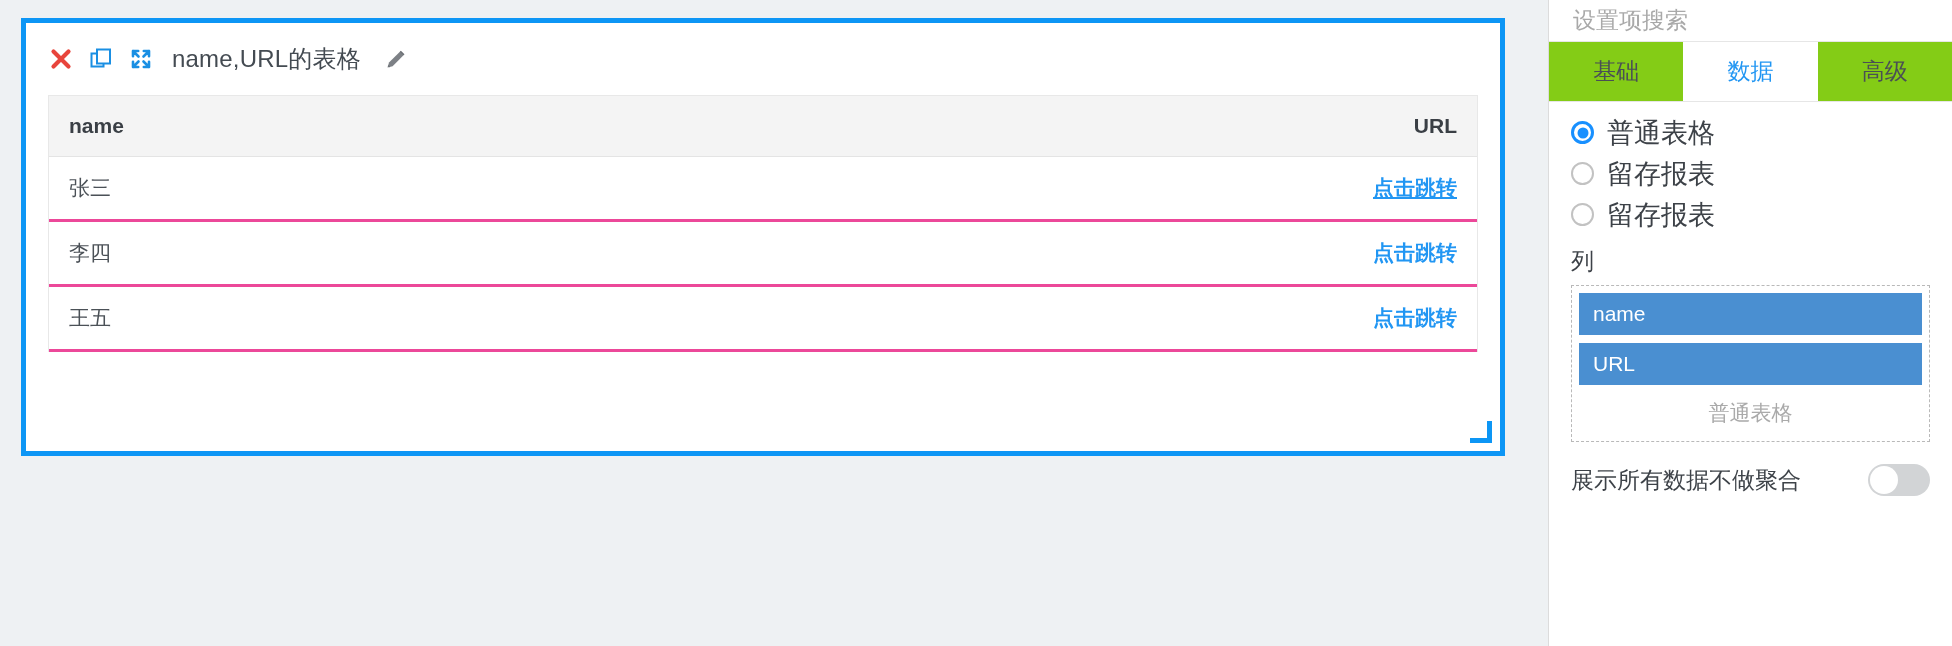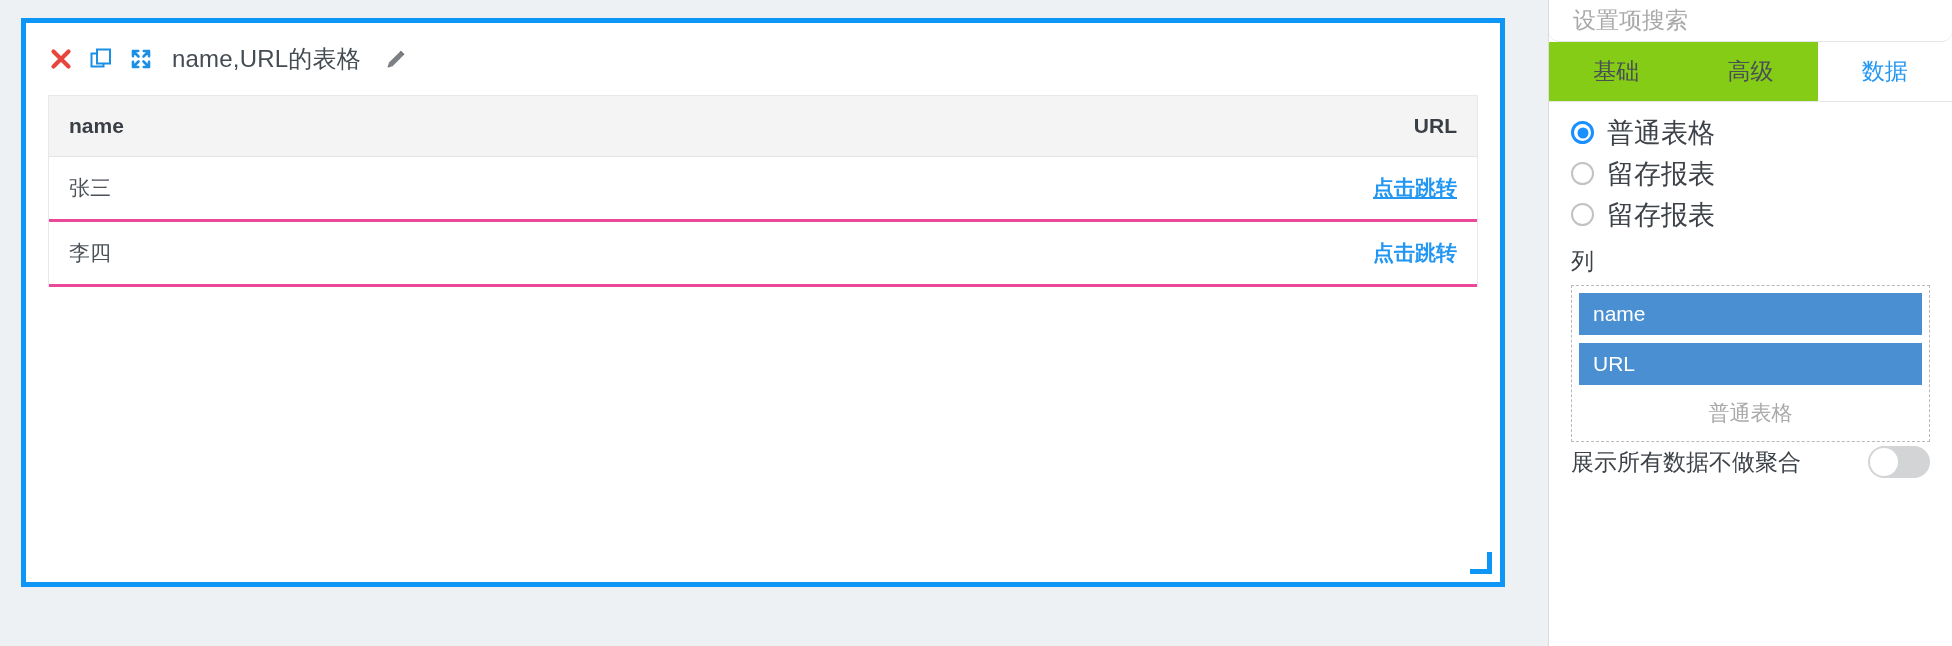"设置项搜索" .search-row { border-radius: 10px -> none }
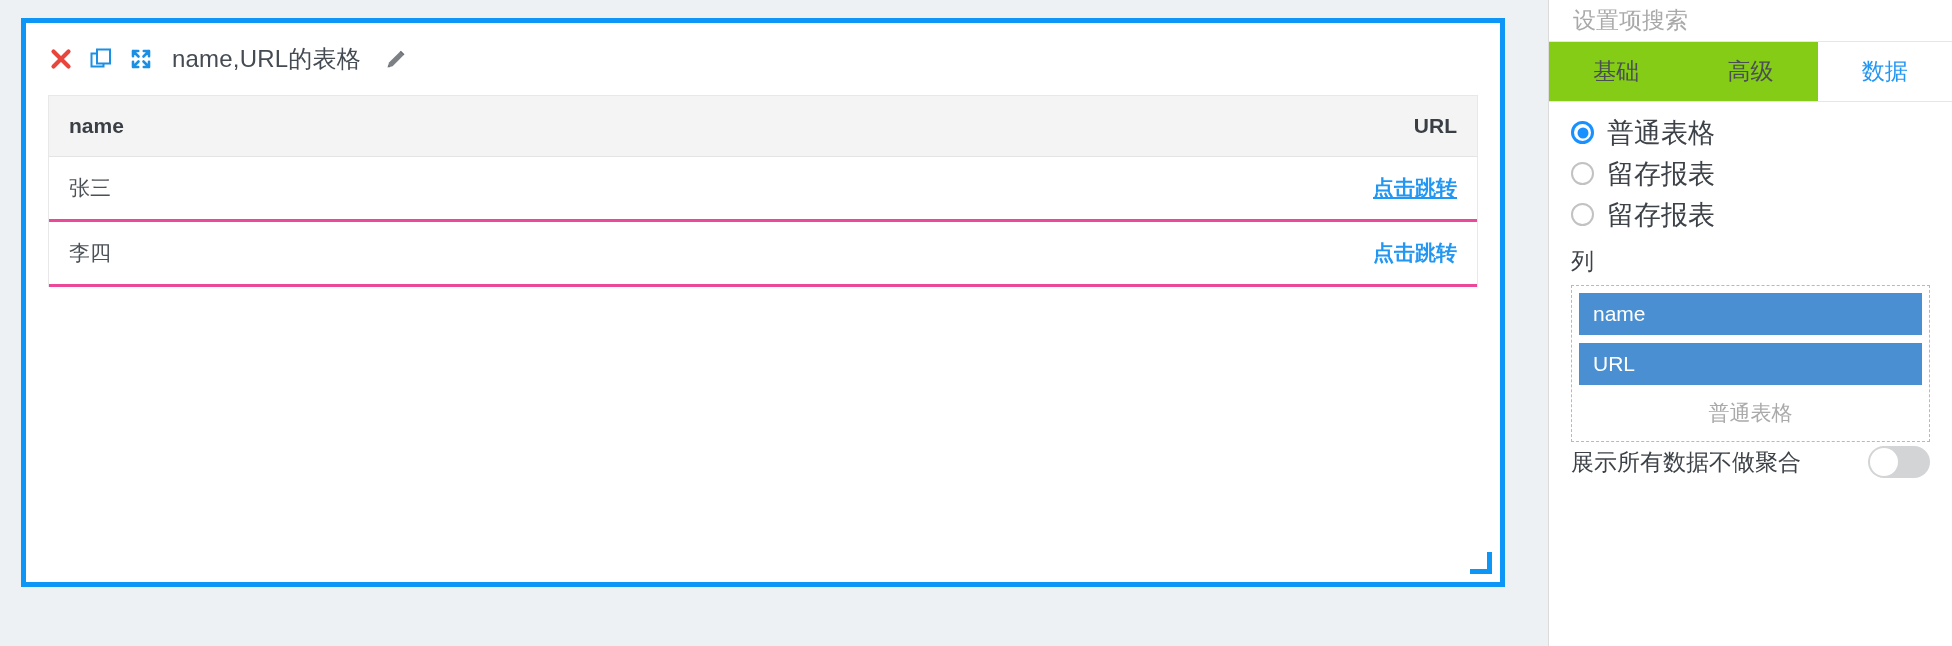"name,URL的表格" .widget { height: 569px -> 438px }
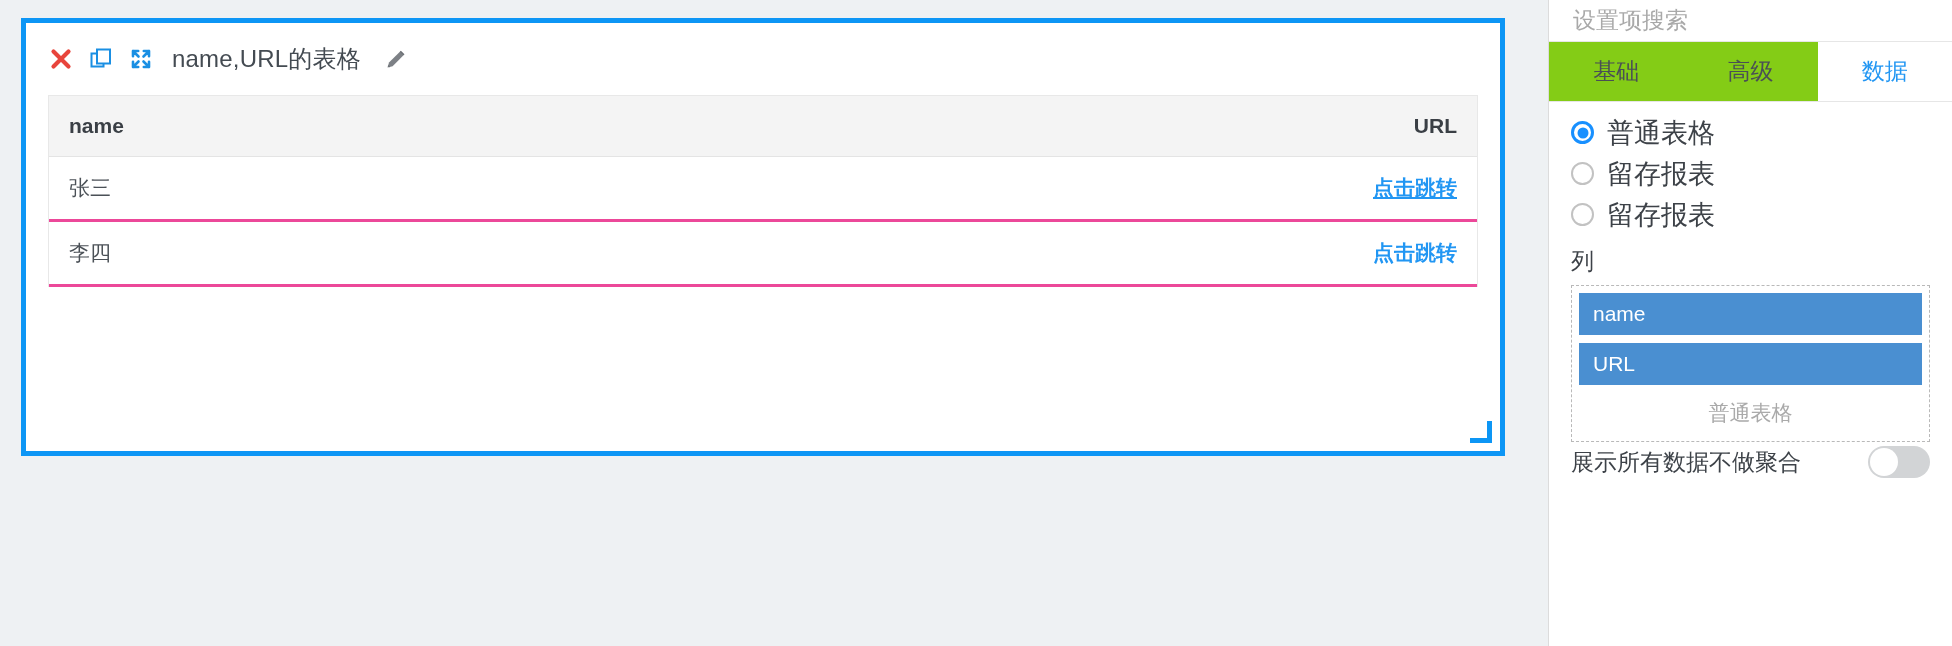"高级" div.tab { order: before "数据" -> after "数据" }
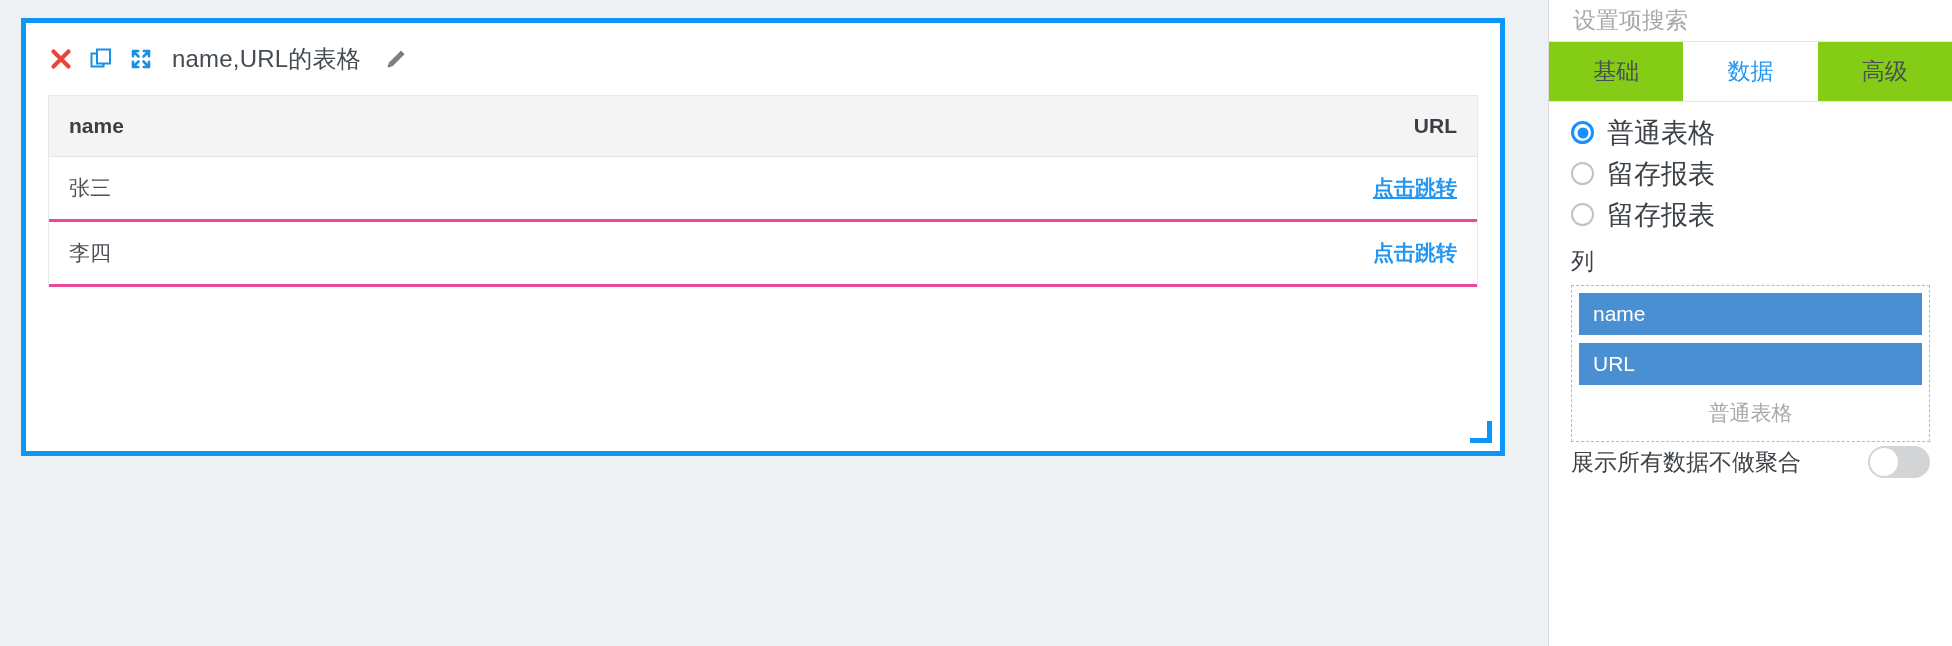"王五" tr { html: none -> <tr> <td>王五</td> <td> <a>点击跳转</a> </td> </tr> }
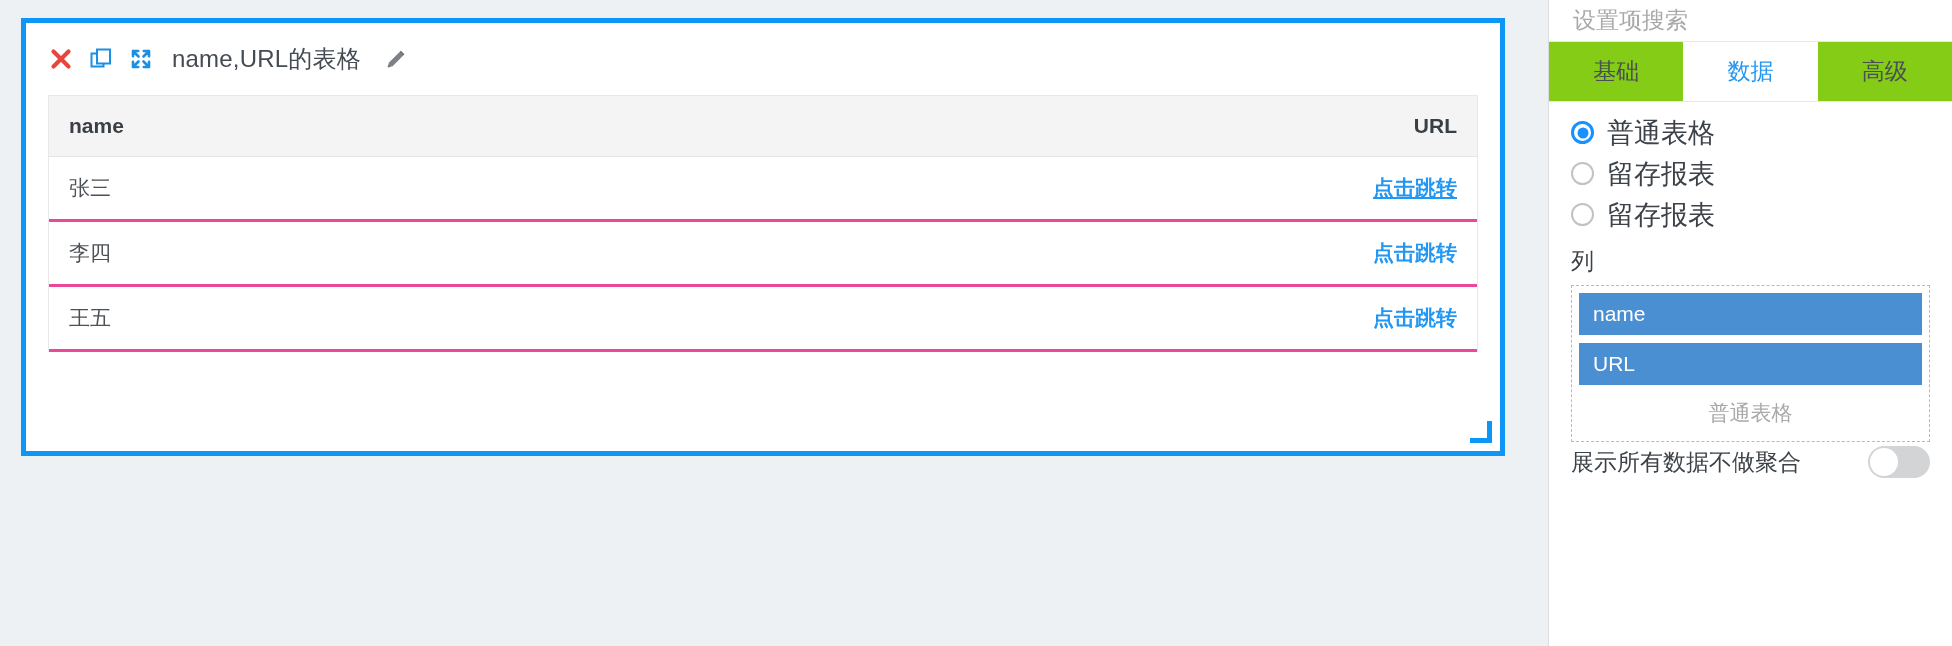"展示所有数据不做聚合" .toggle-row { margin-top: 4px -> 22px }
